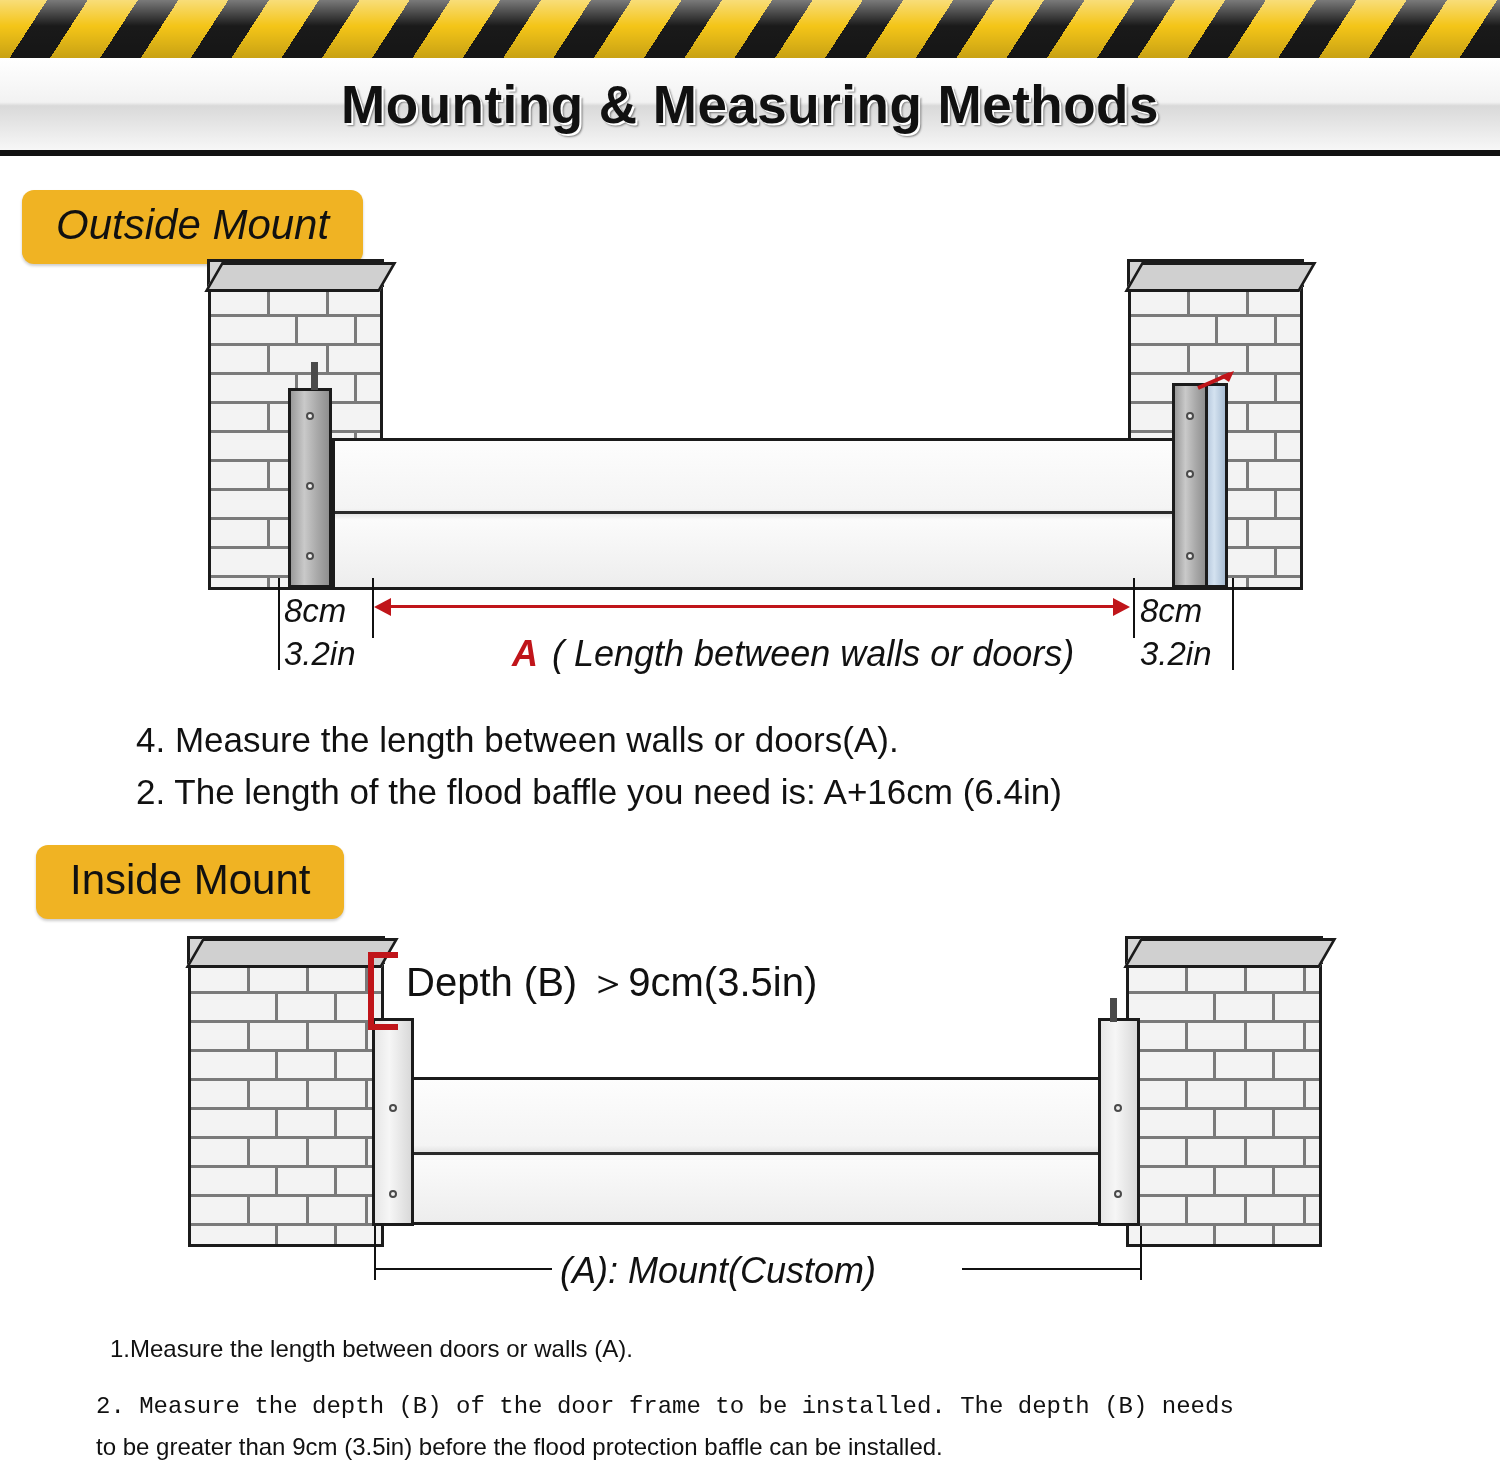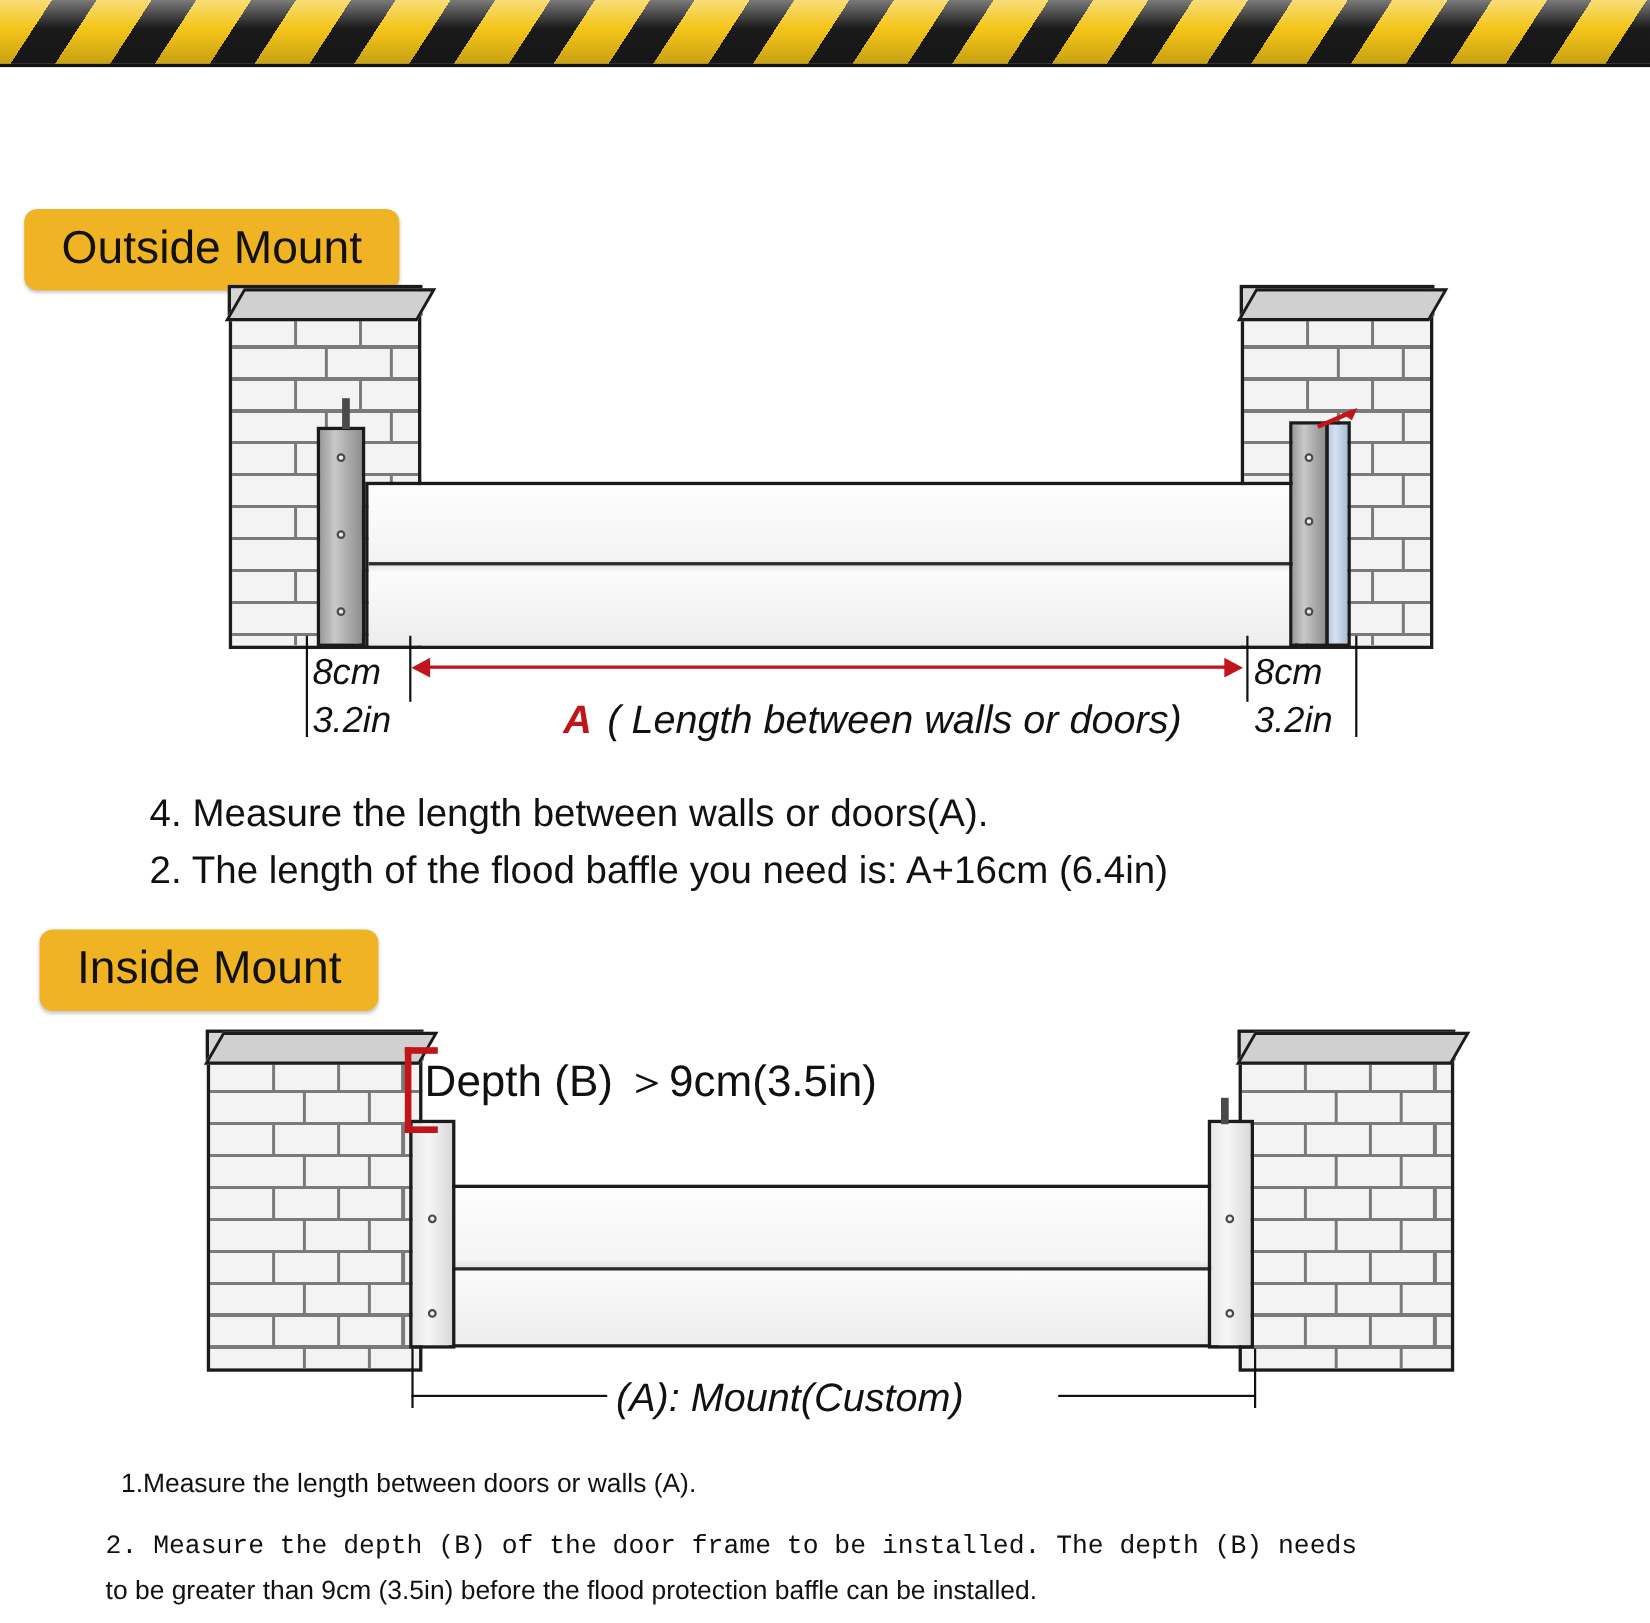"Mounting & Measuring Methods" div.banner-plate { html: none -> <div> <div>Mounting &amp; Measuring Methods</div> </div> }
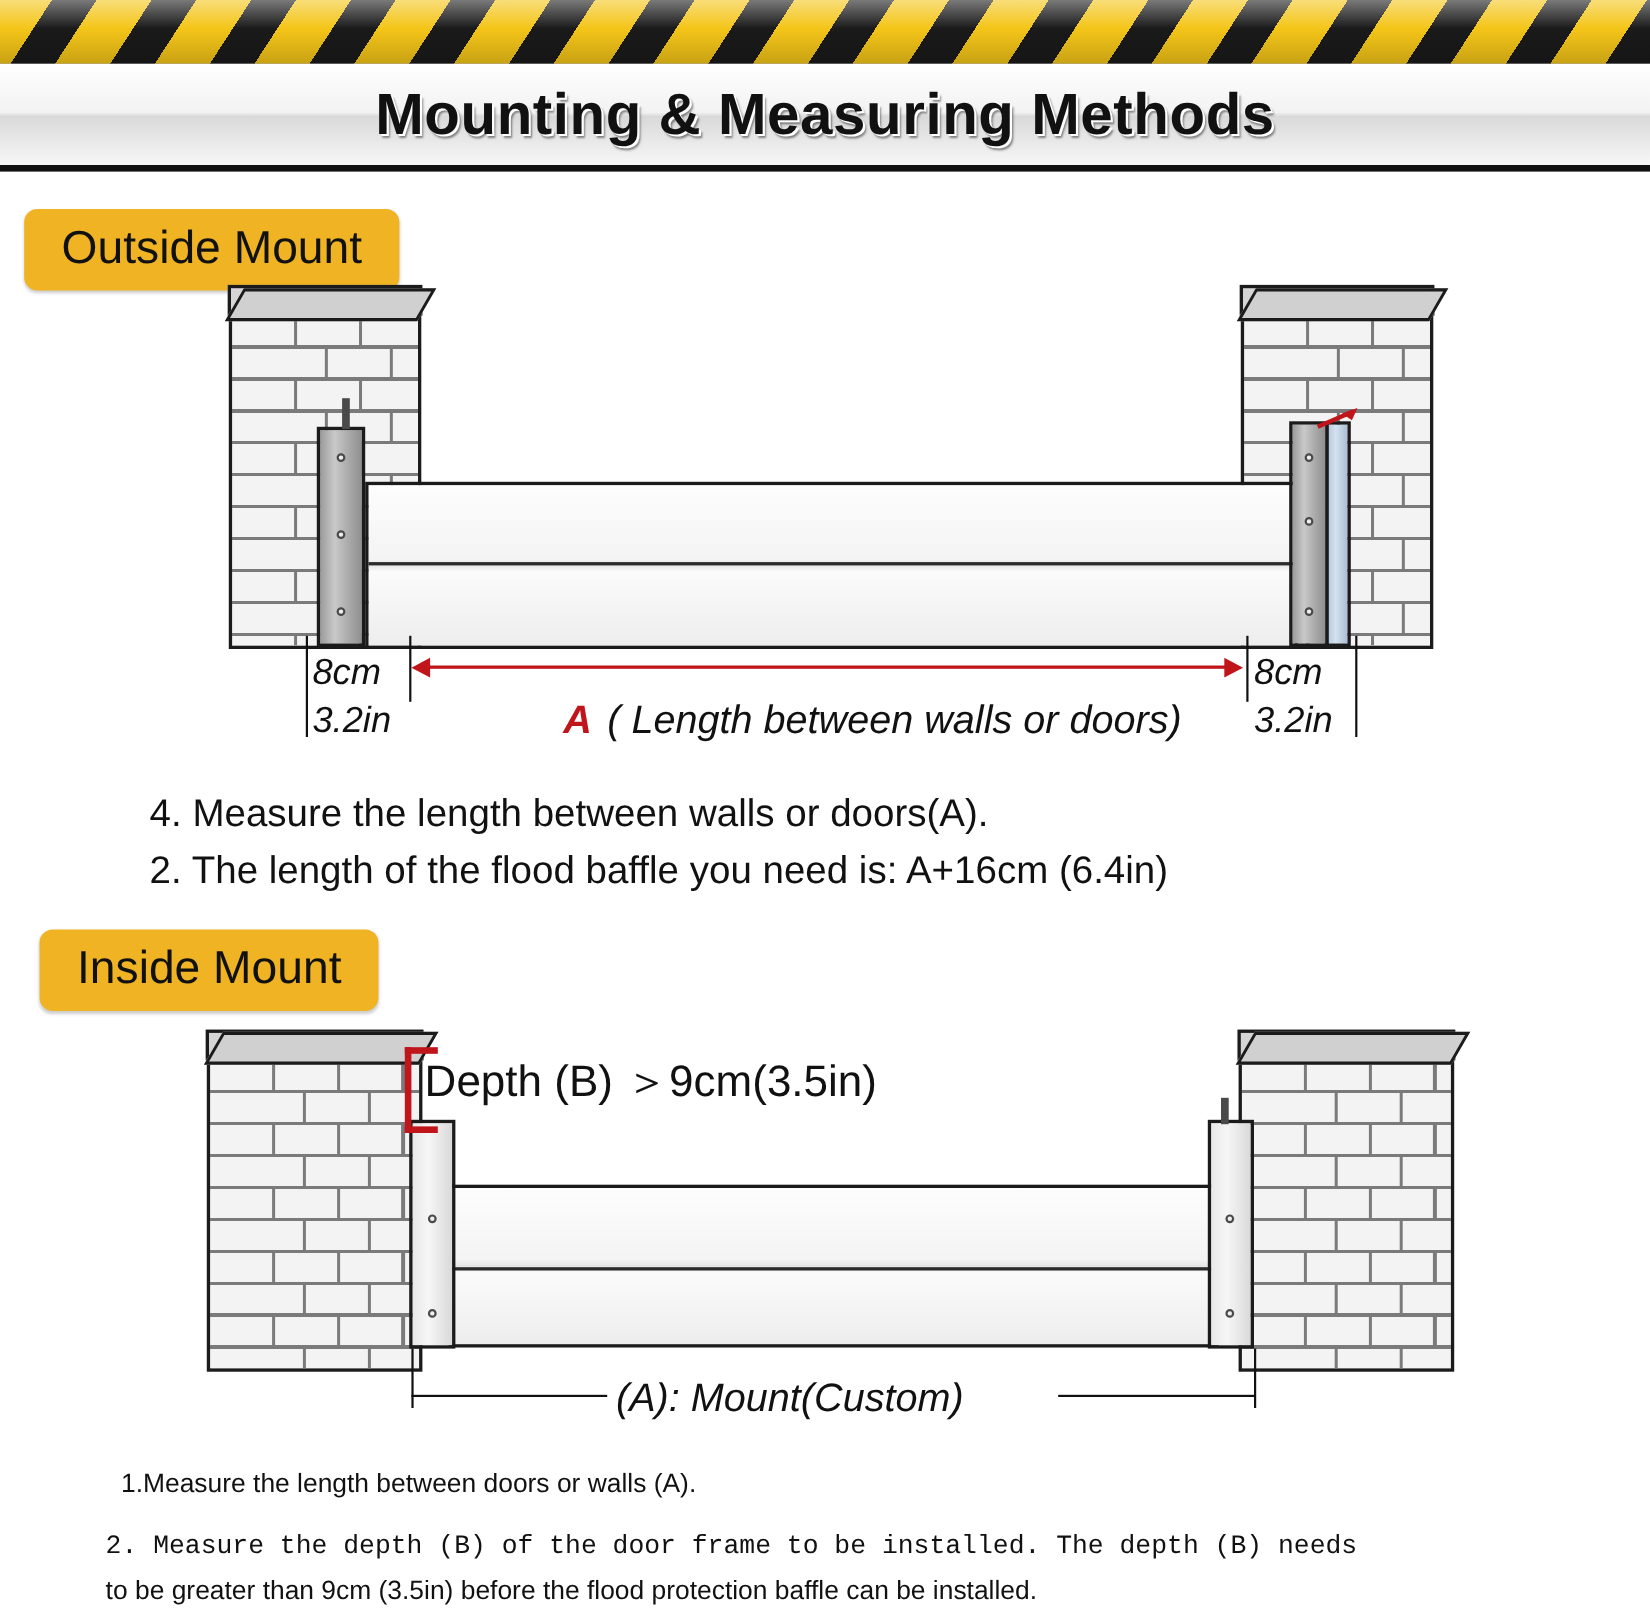"Outside Mount" #tag-outside { font-style: none -> italic }
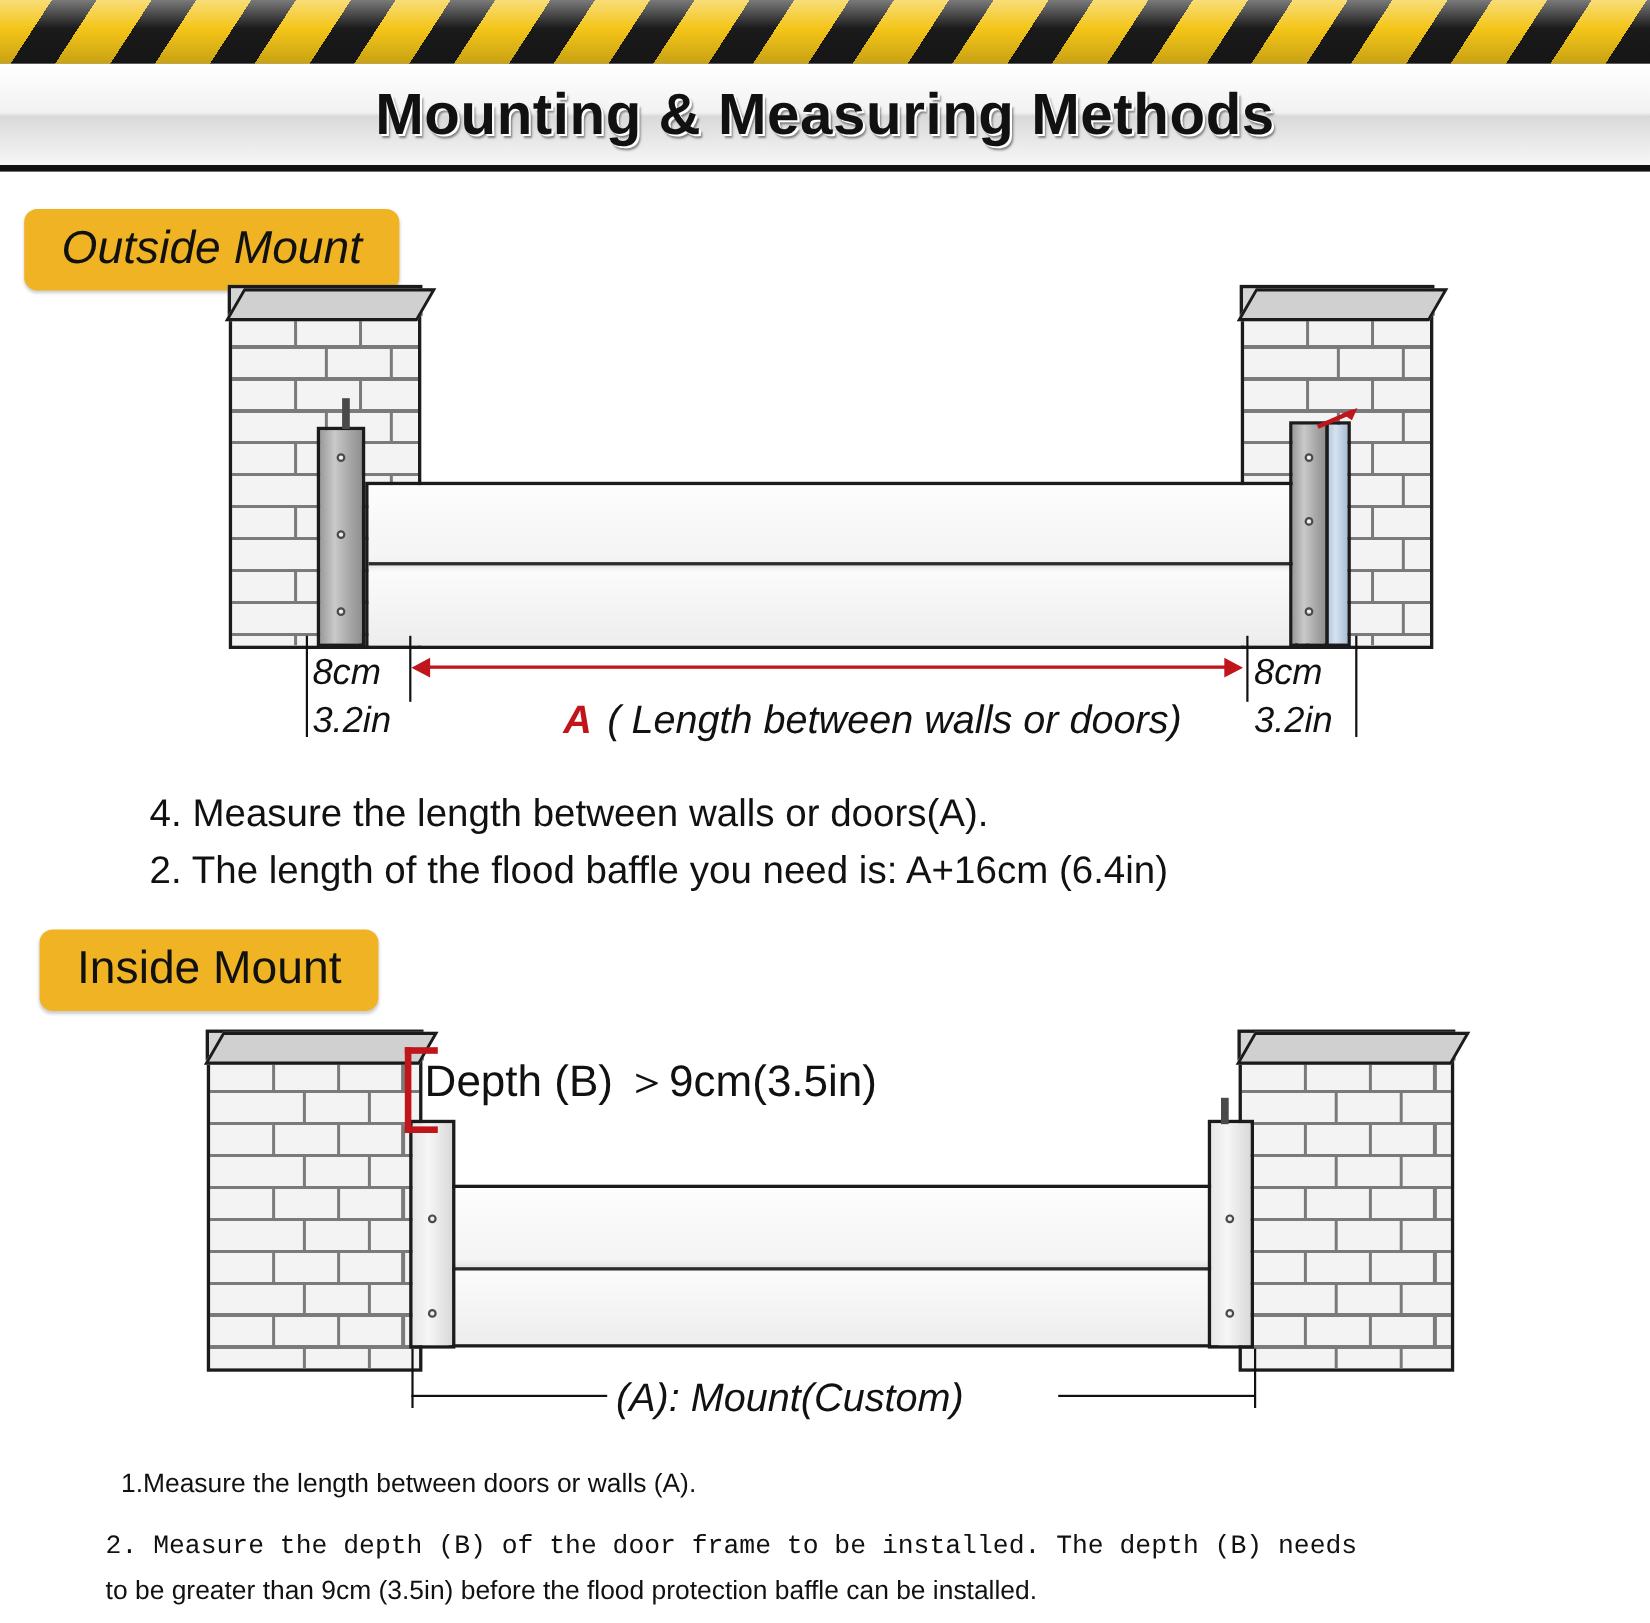"Depth (B) ＞9cm(3.5in)" div.depth-label { left: 386px -> 406px }
